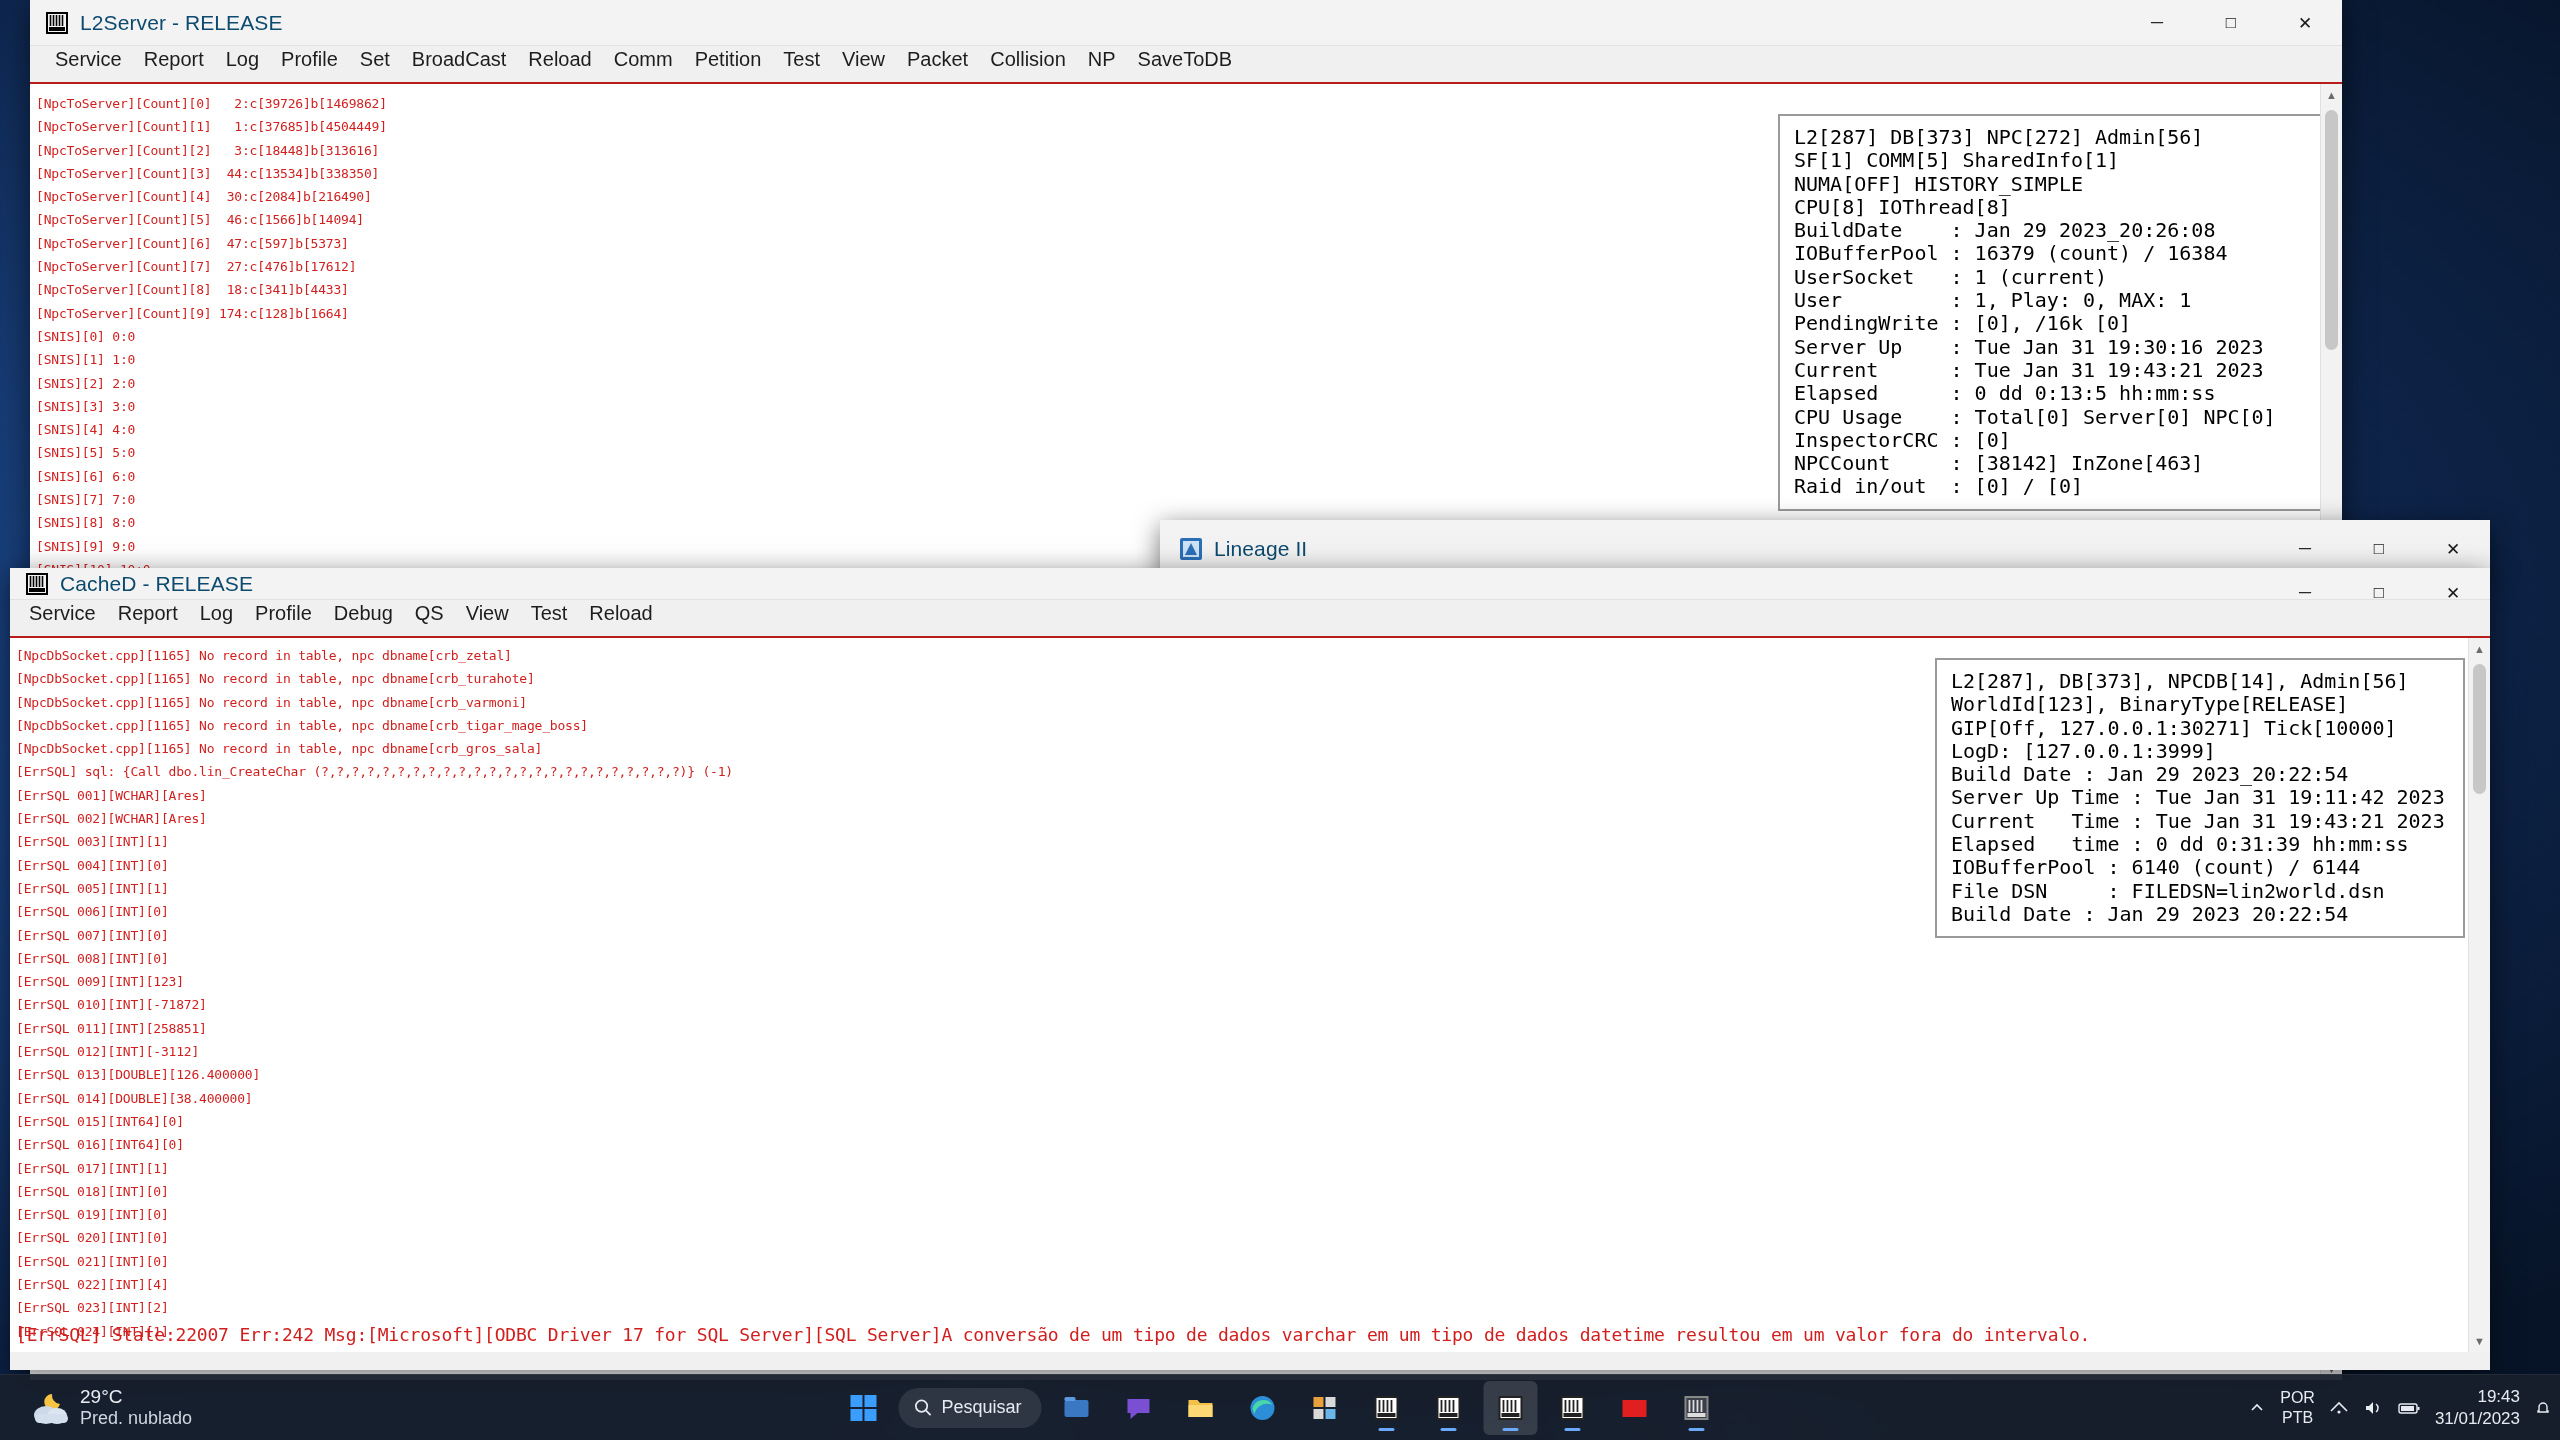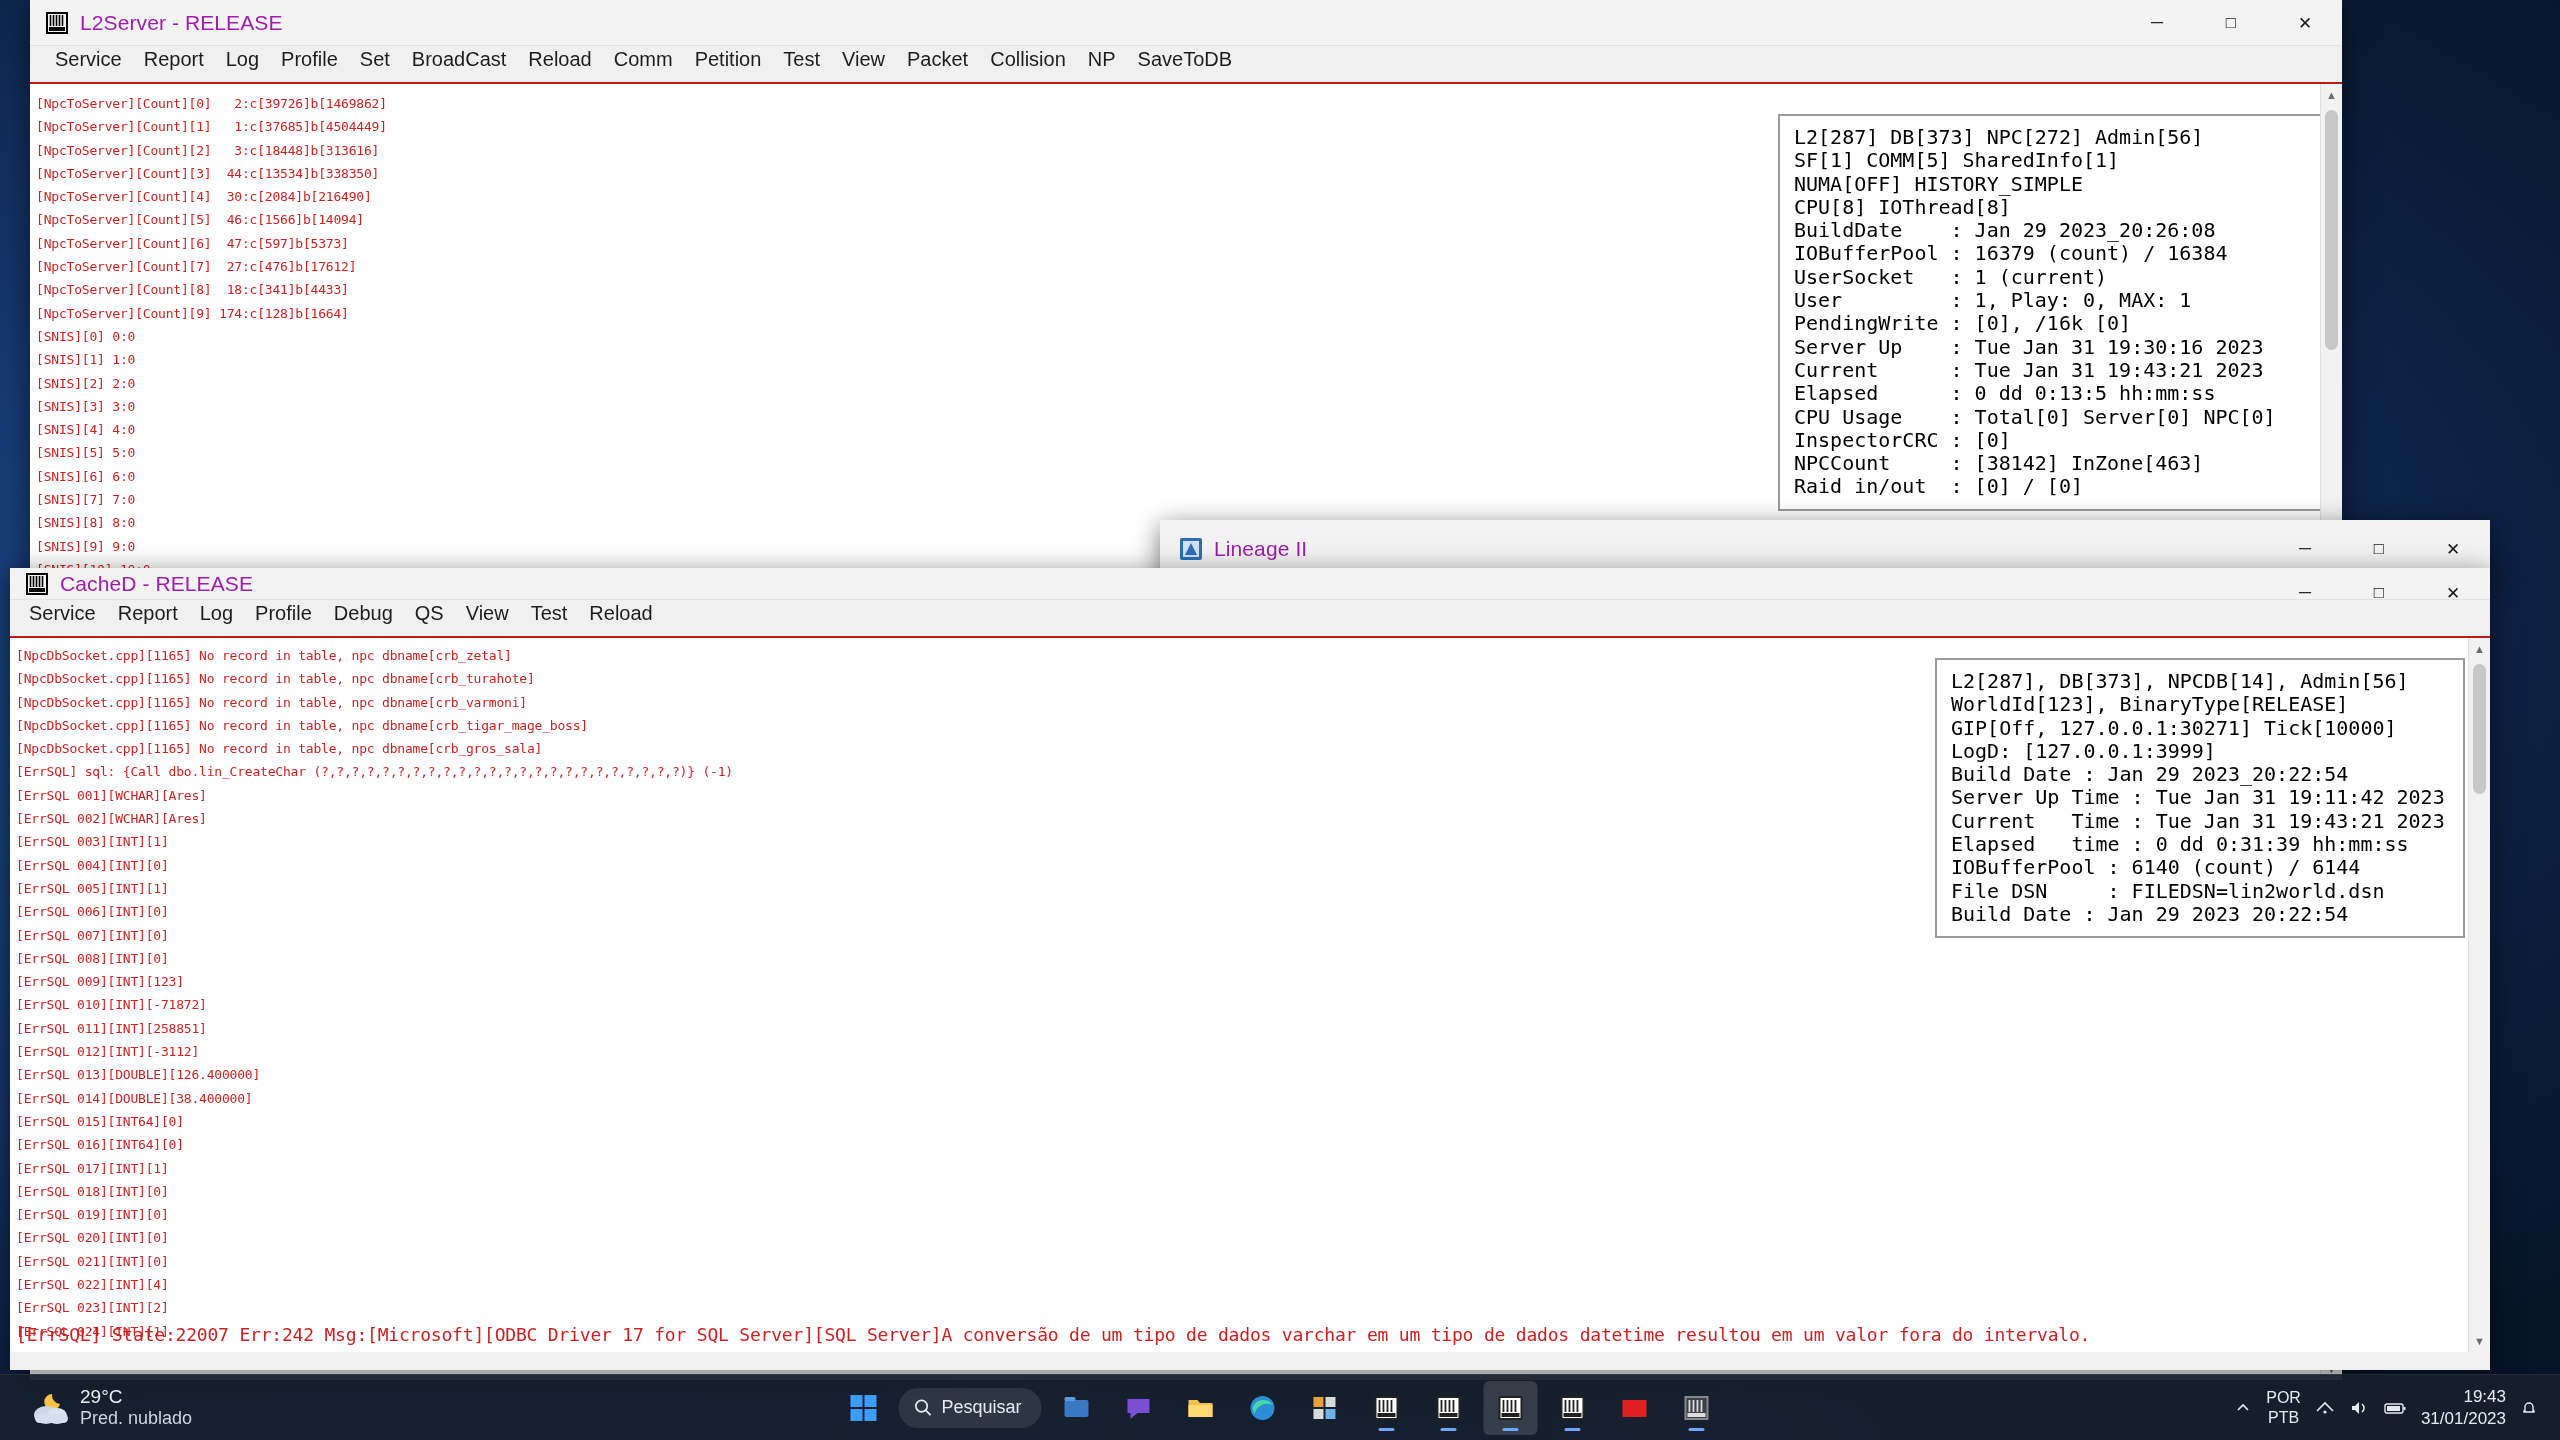"L2Server - RELEASE" .title-text { color: #a21caf -> #0c4a6e }
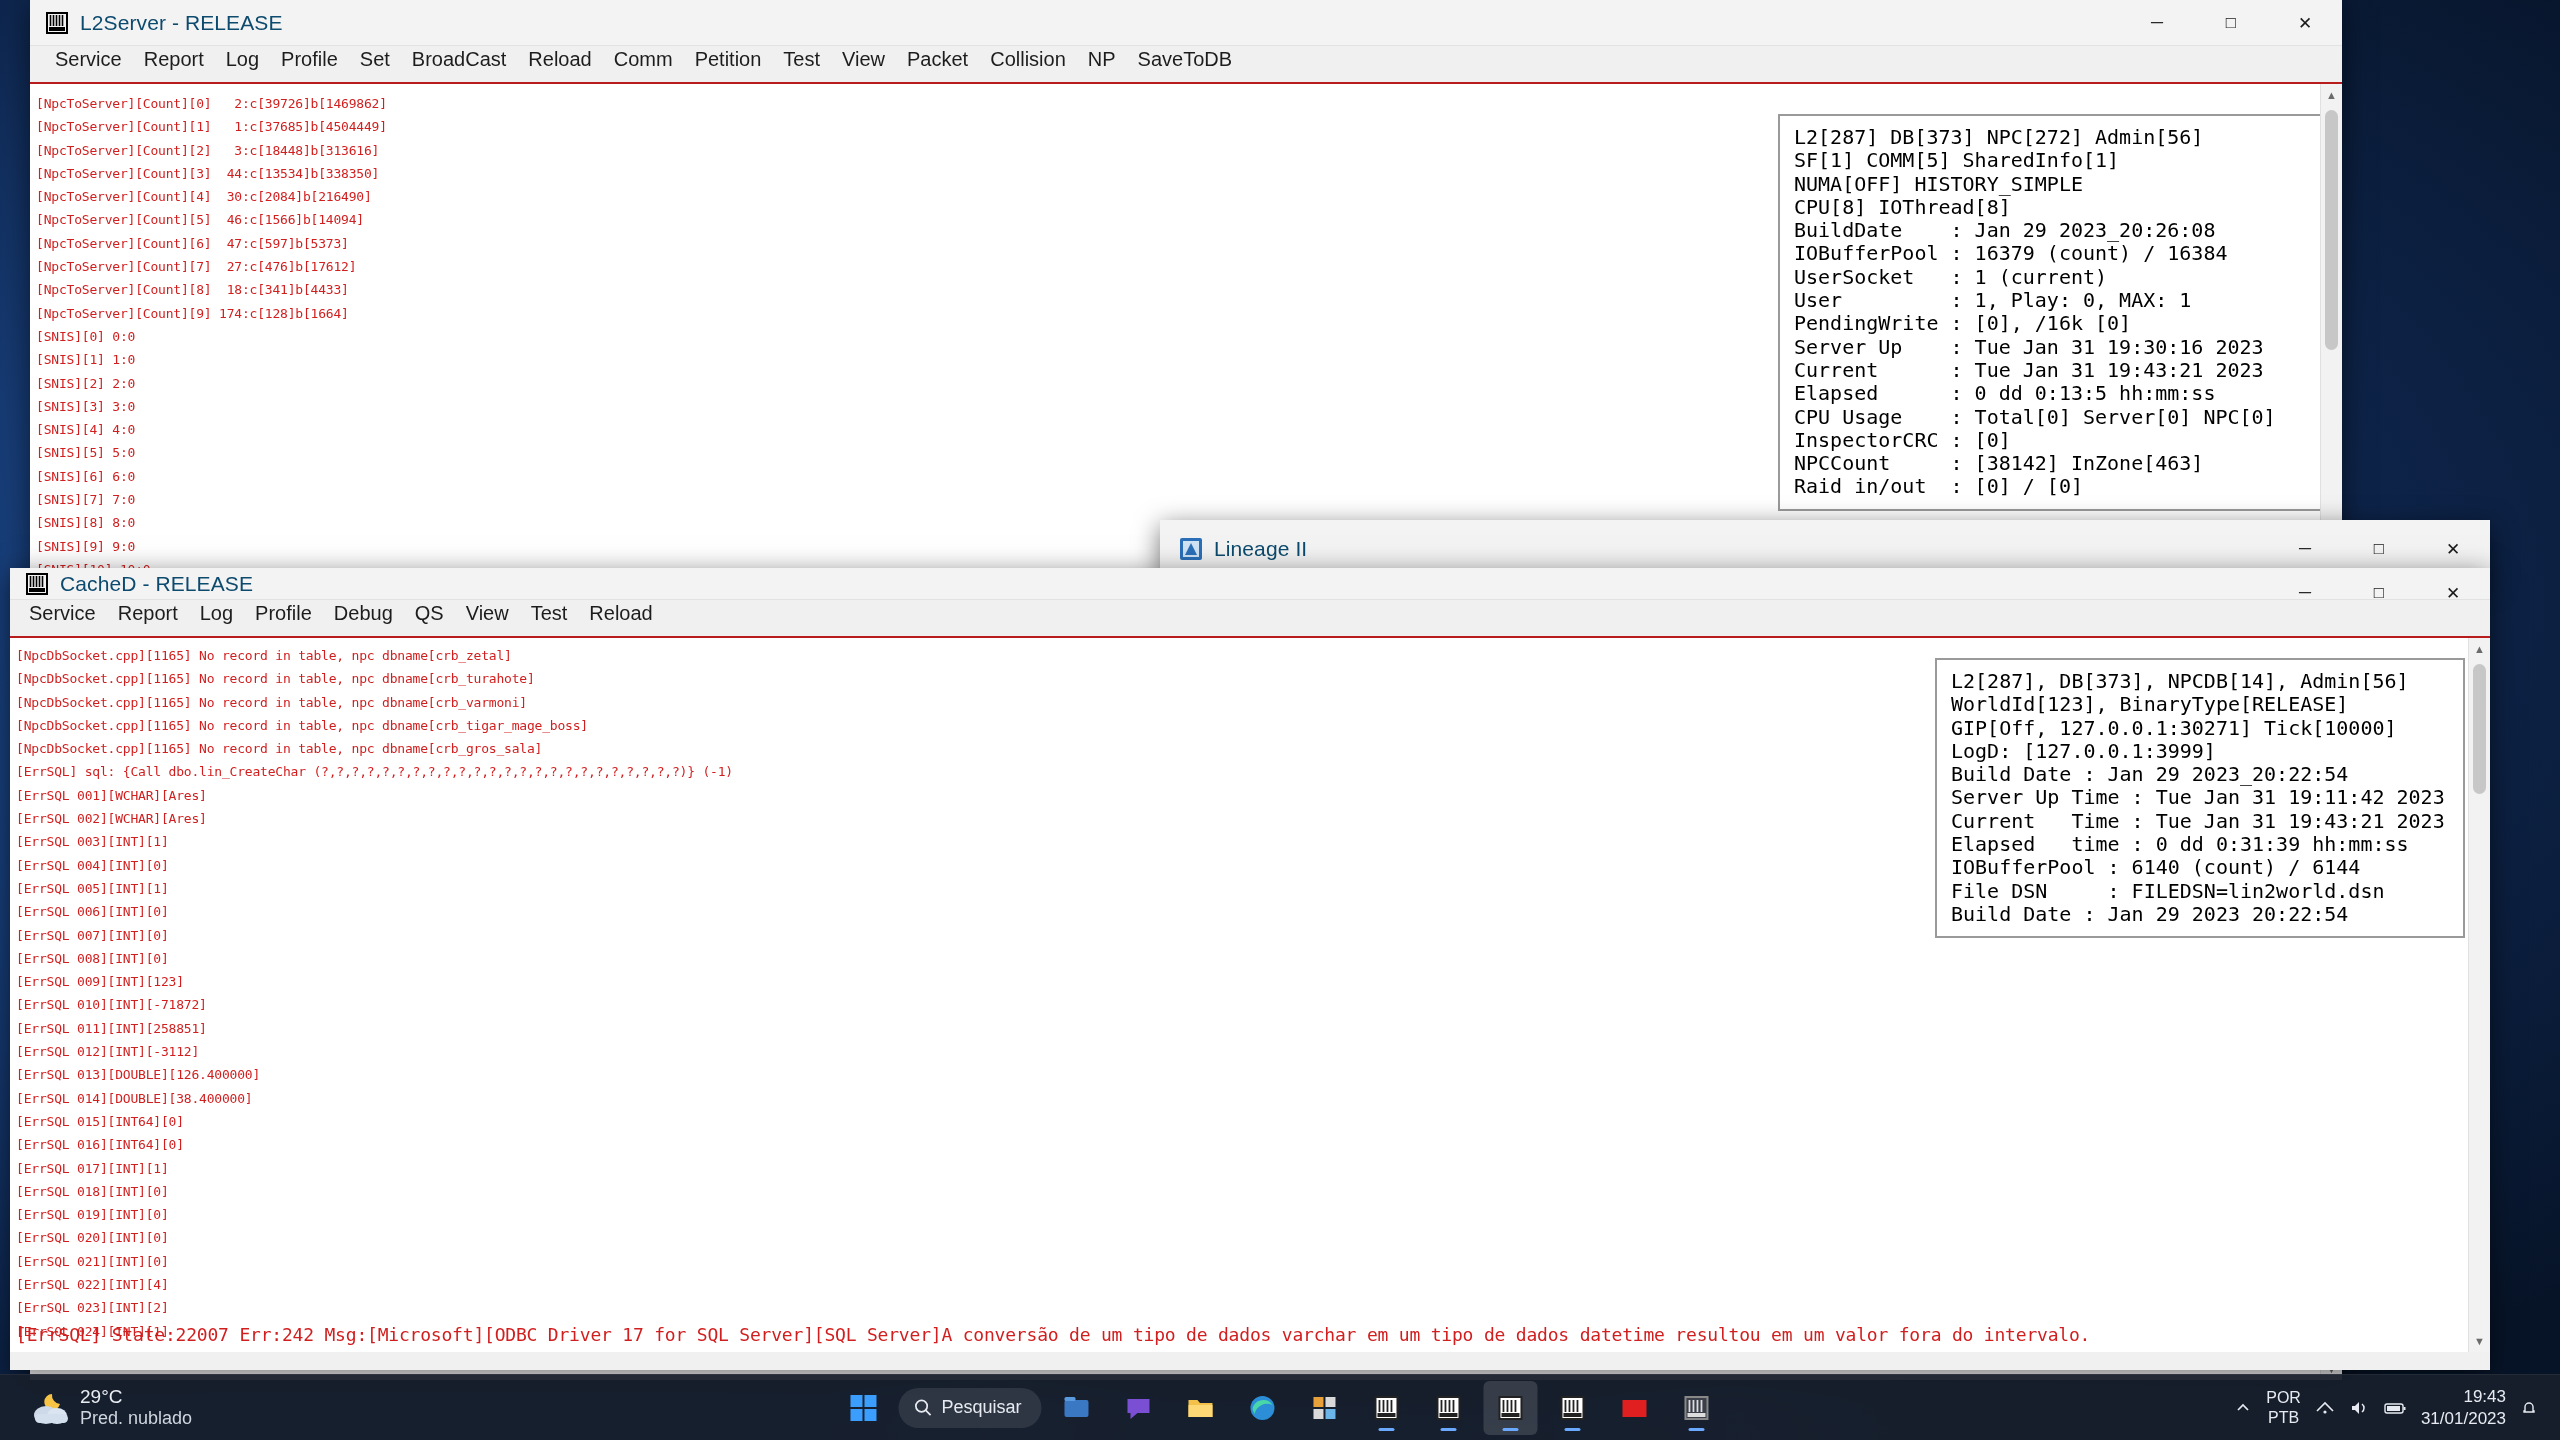"POR" .tb-right { padding-right: 22px -> 8px }
